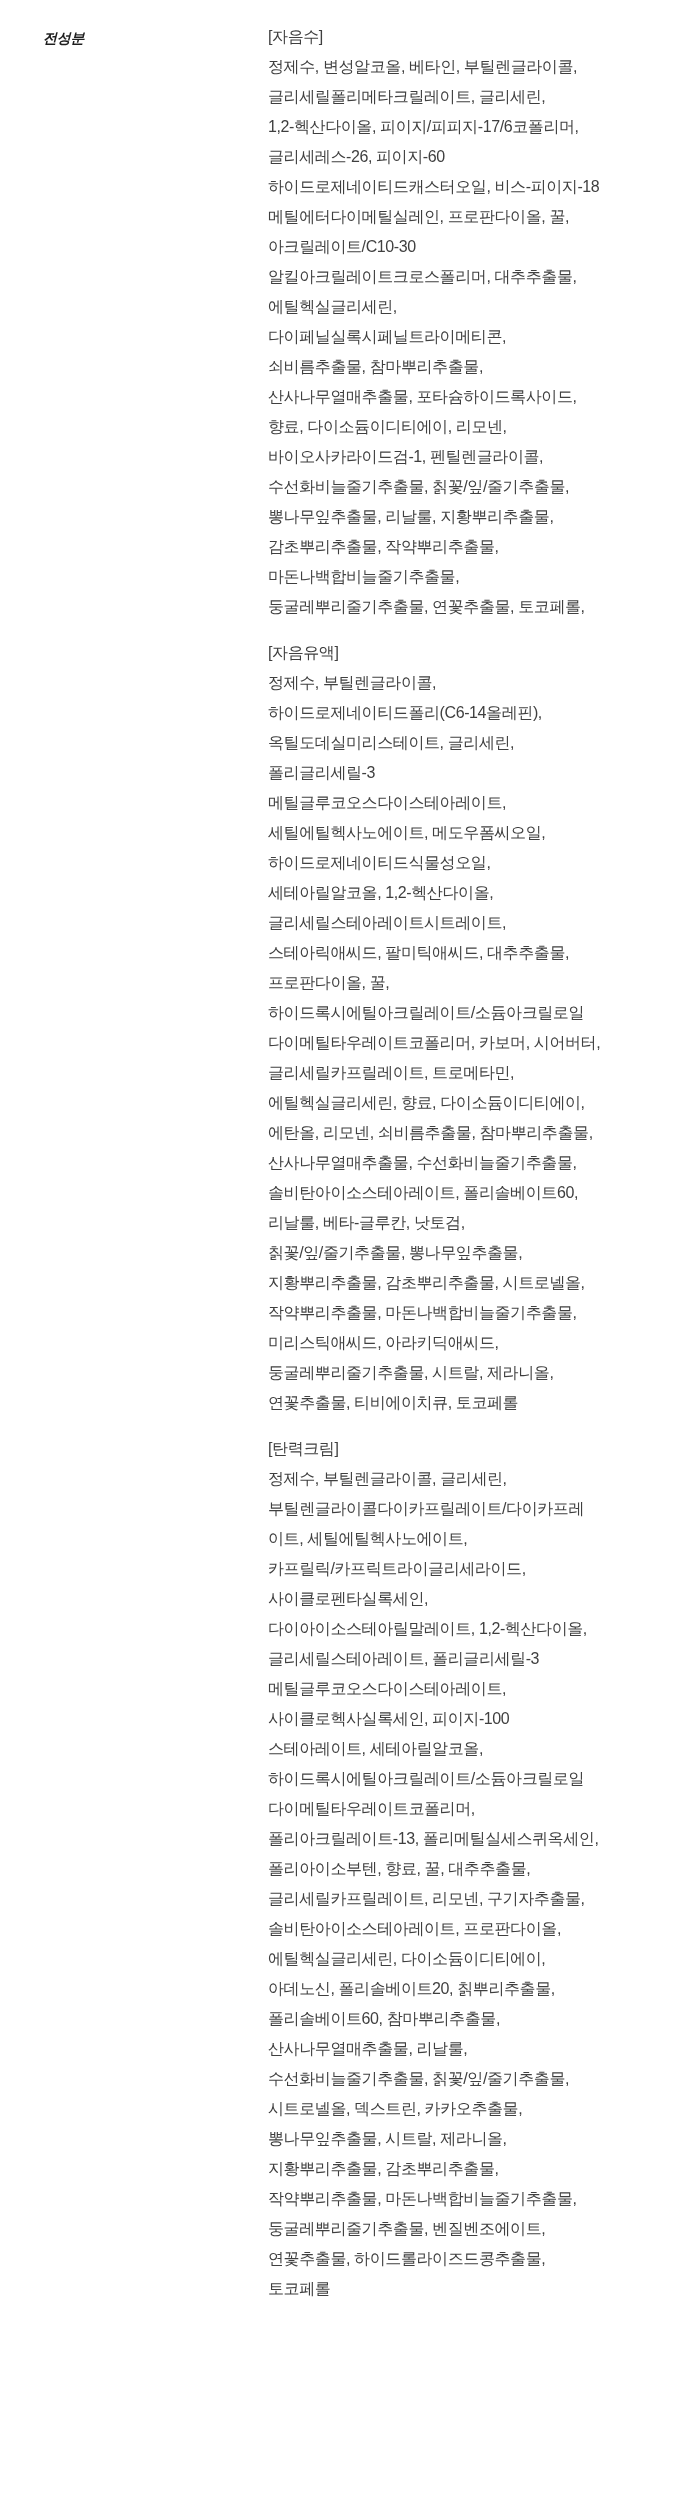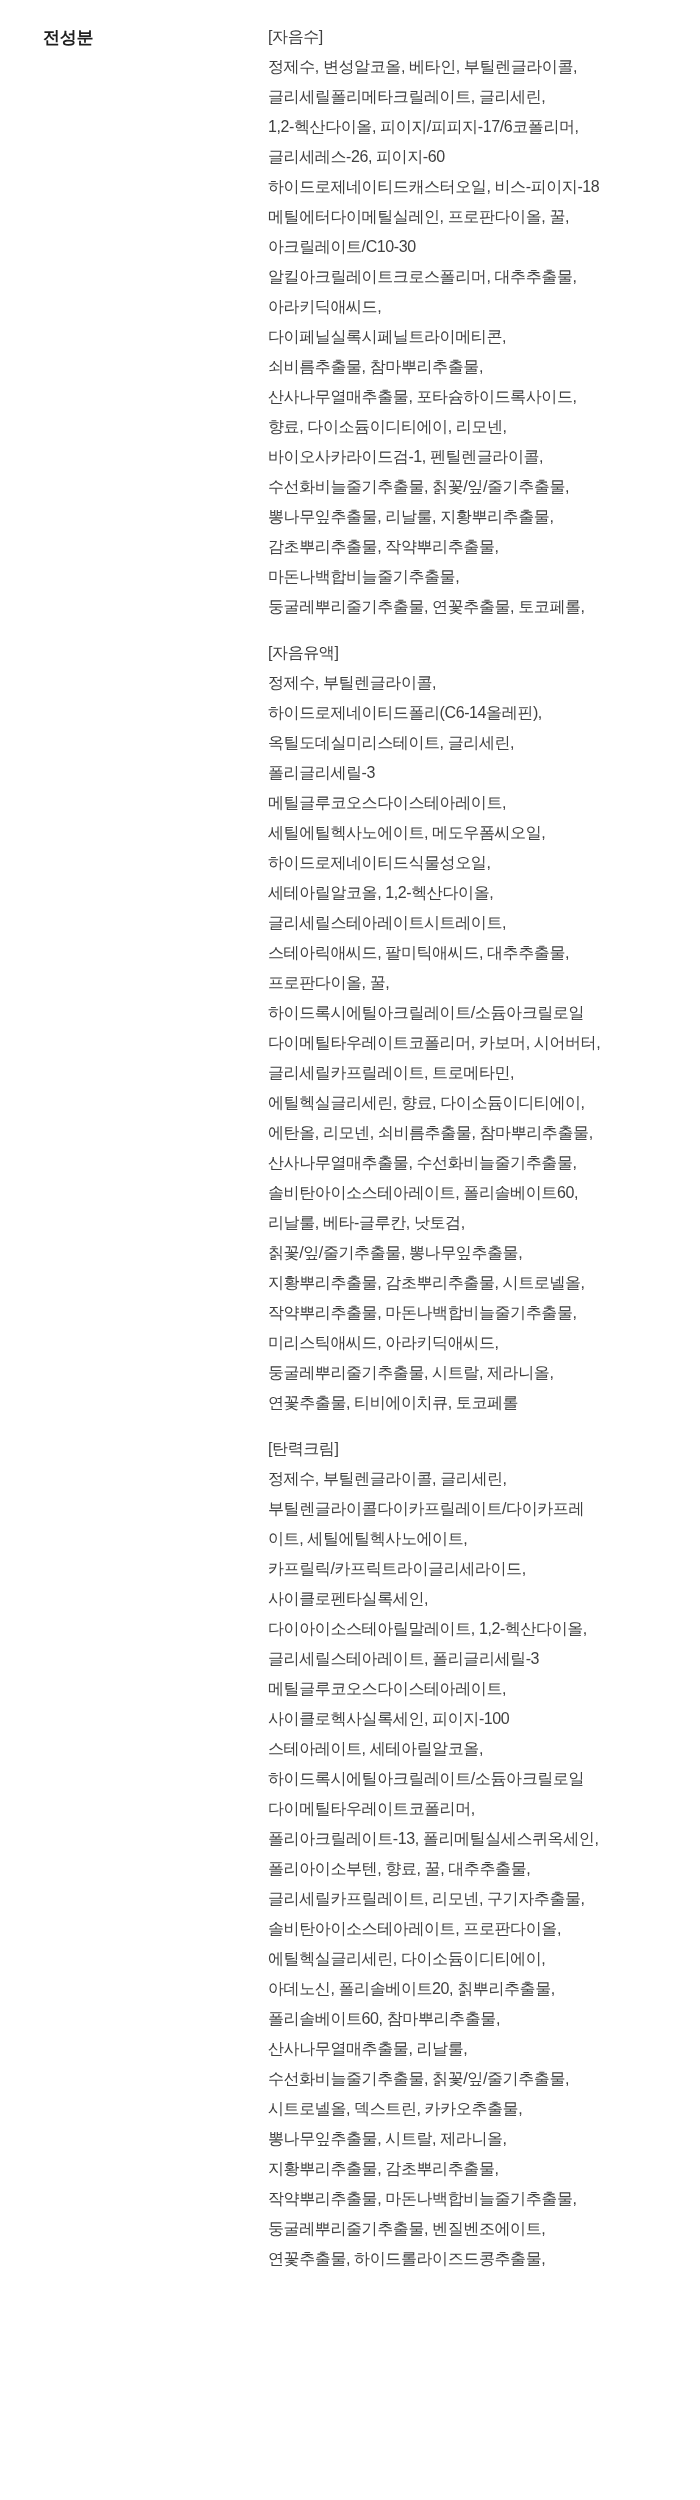"전성분" .ingredients-label { font-size: 17px -> 14px; font-style: none -> italic }
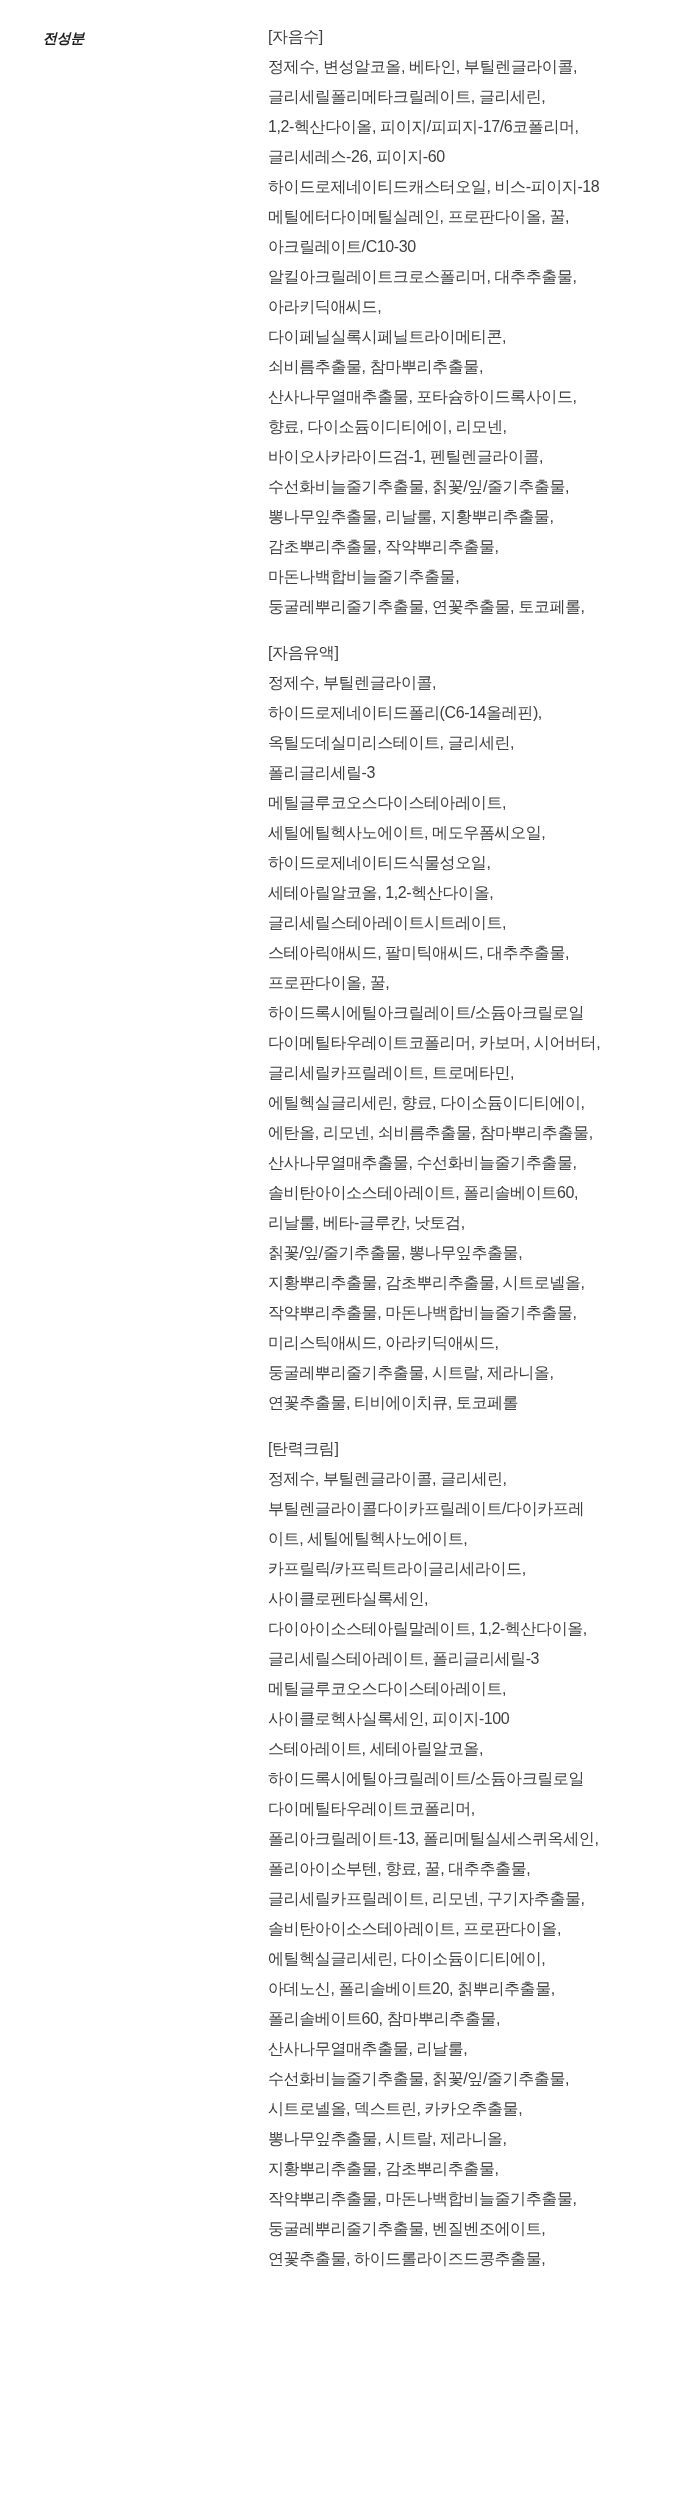"아라키딕애씨드," div.line { text: 아라키딕애씨드 -> 에틸헥실글리세린 }
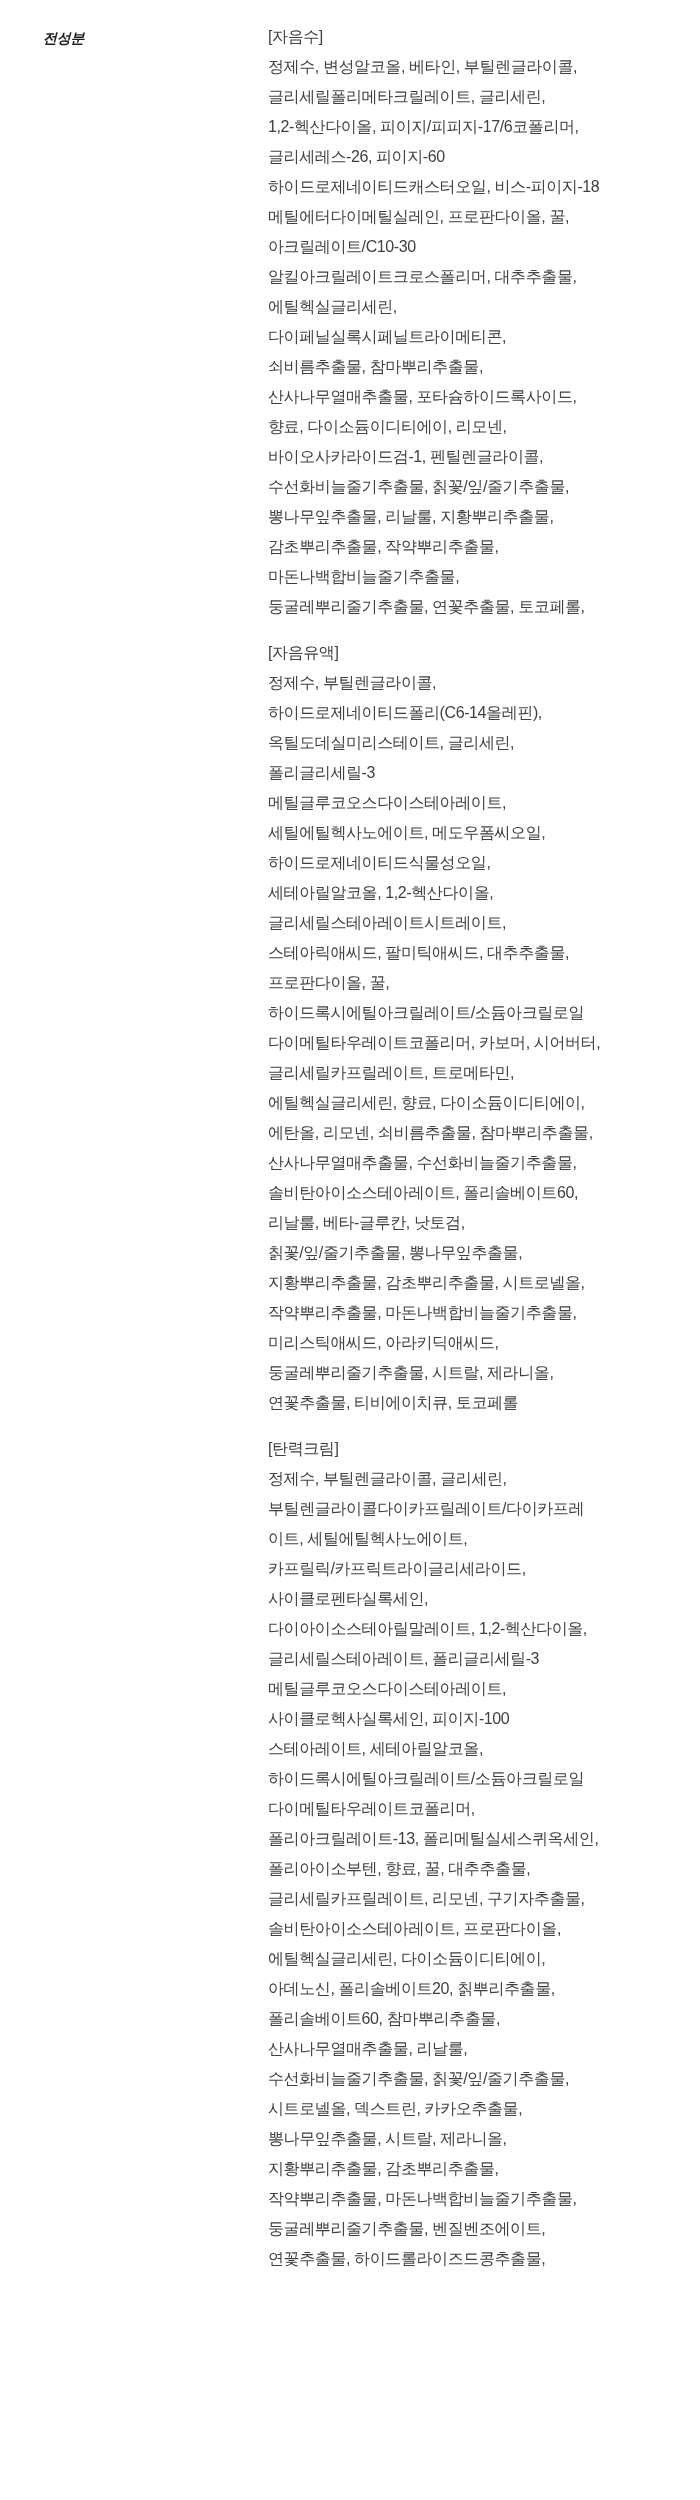"토코페롤" div.line { html: none -> <div>토코페롤</div> }
